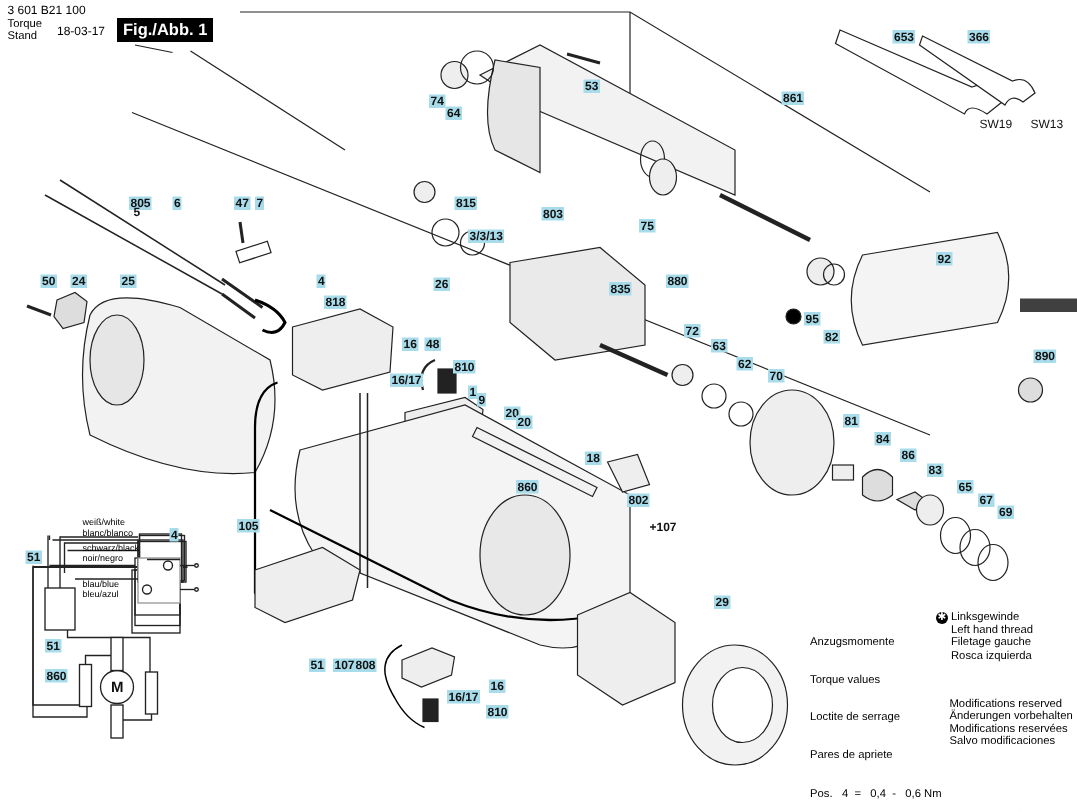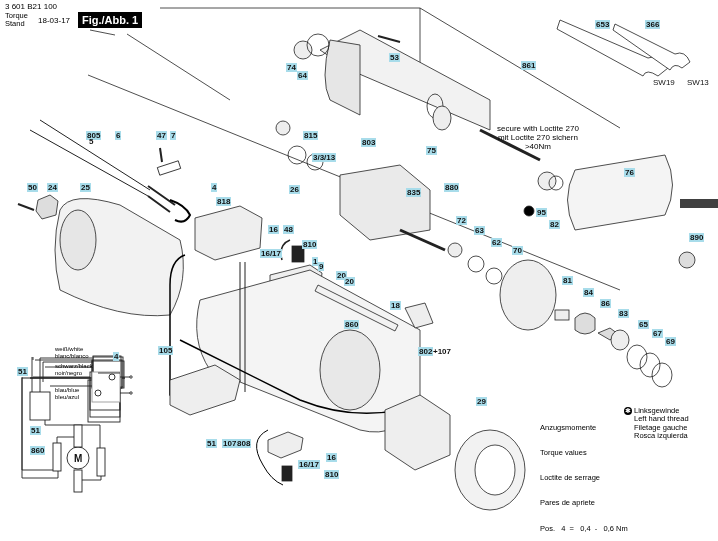"secure with Loctite 270" div.note { html: <div> <div>secure with Loctite 270</div> <div>mit Loctite 270 sichern</div> <div>&gt;40Nm</div> </div> -> none }
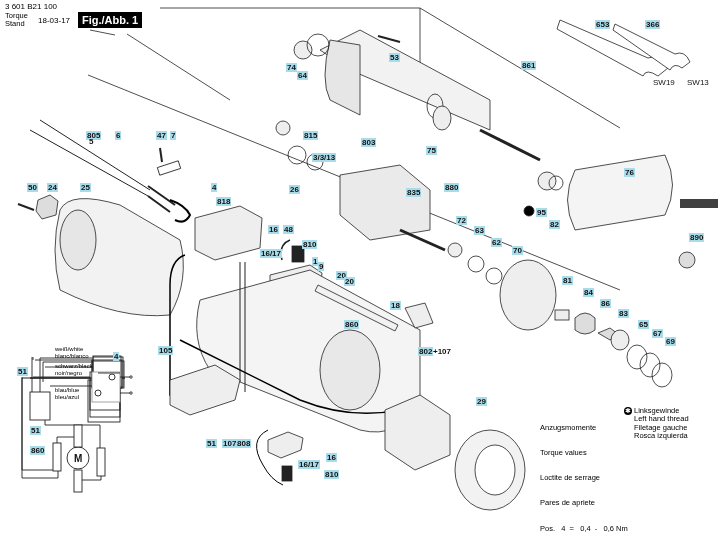"76" span.lbl { text: 76 -> 92 }
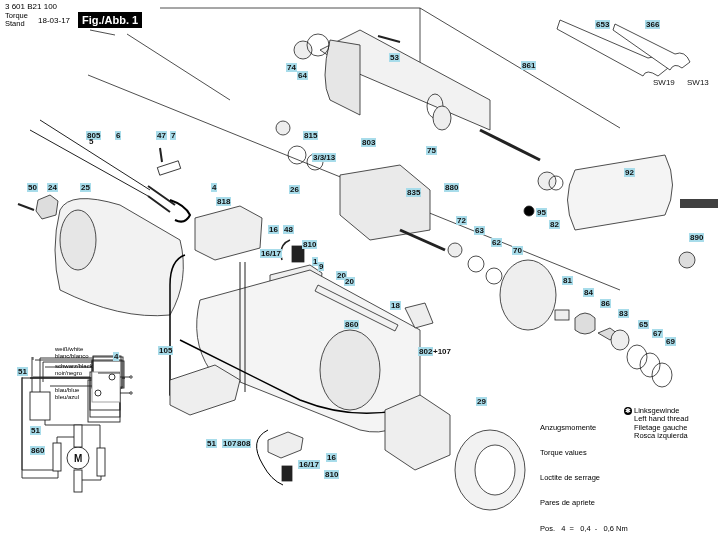"802" span.lbl { top: 347px -> 329px }
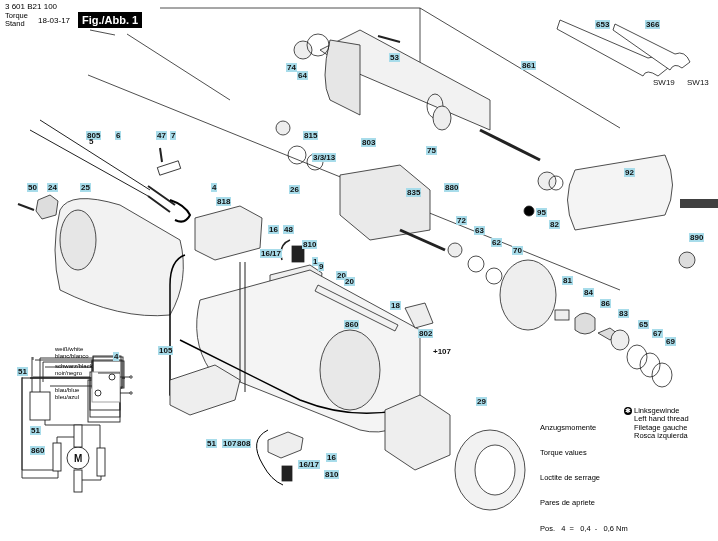"Modifications reserved" div.mods { html: none -> <div> <div>Modifications reserved</div> <div>Änderungen vorbehalten</div> <div>Modifications reservées</div> <div>Salvo modificaciones</div> </div> }
